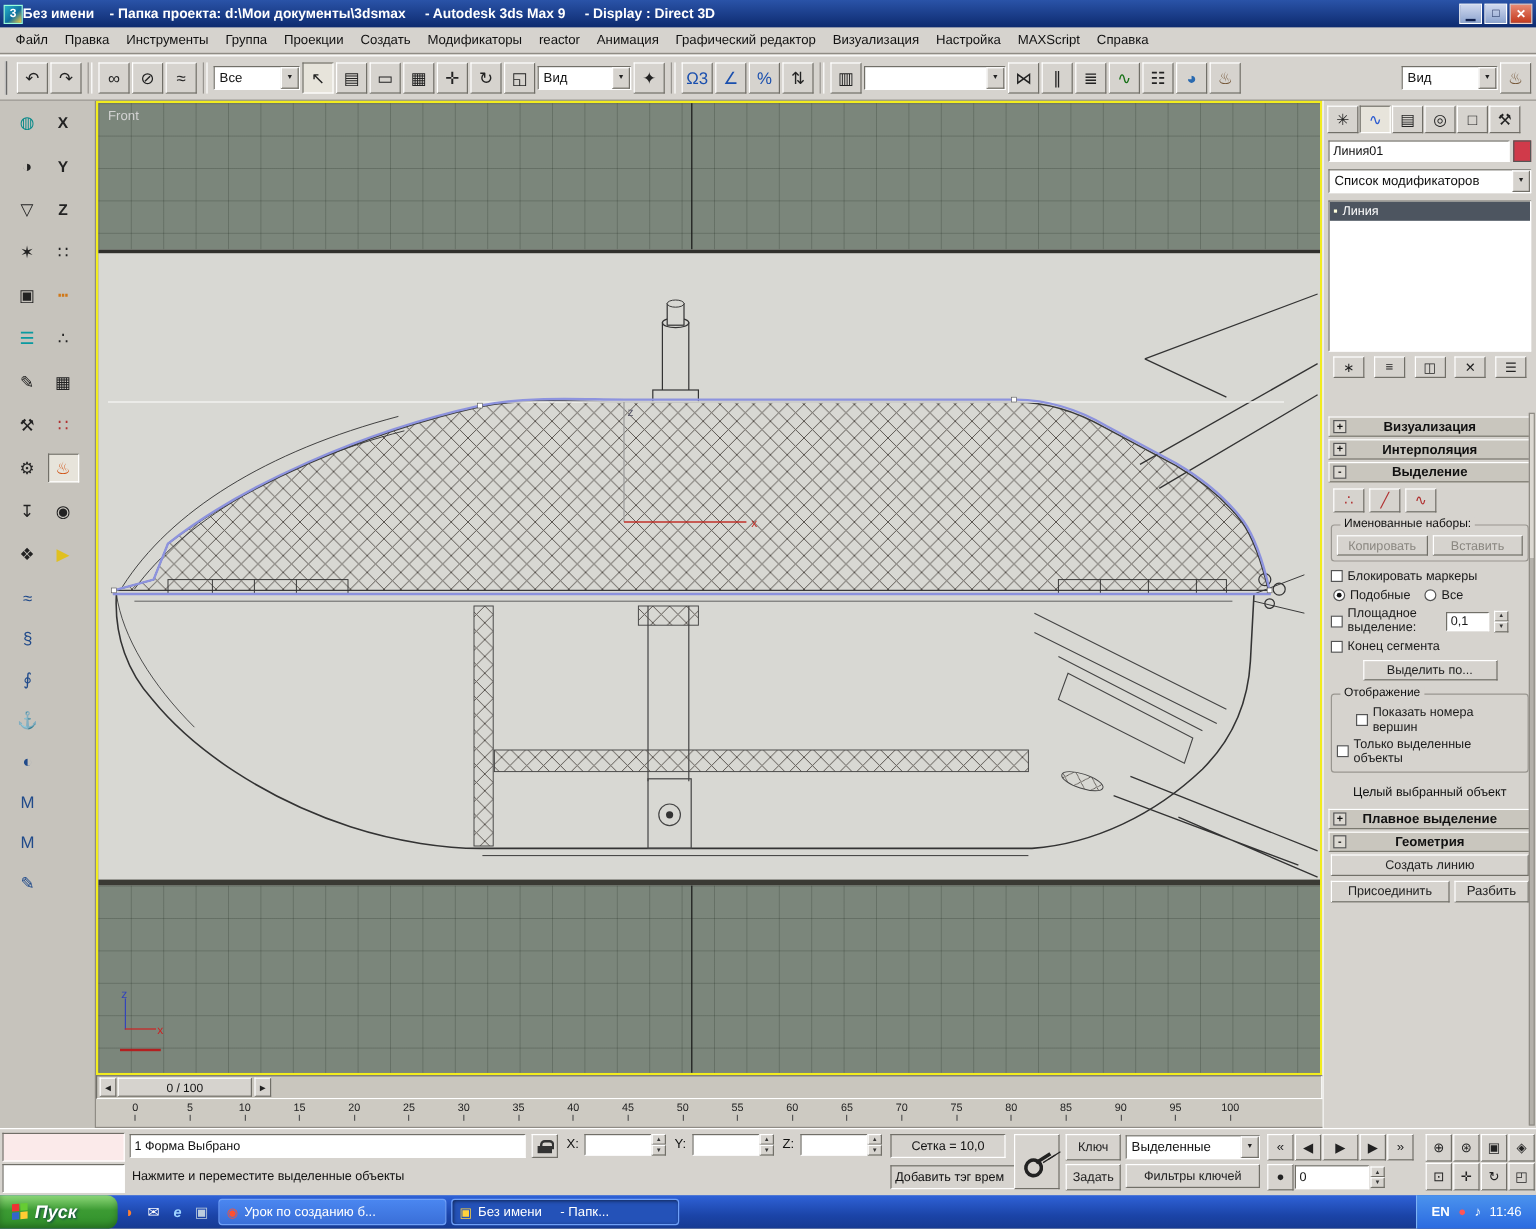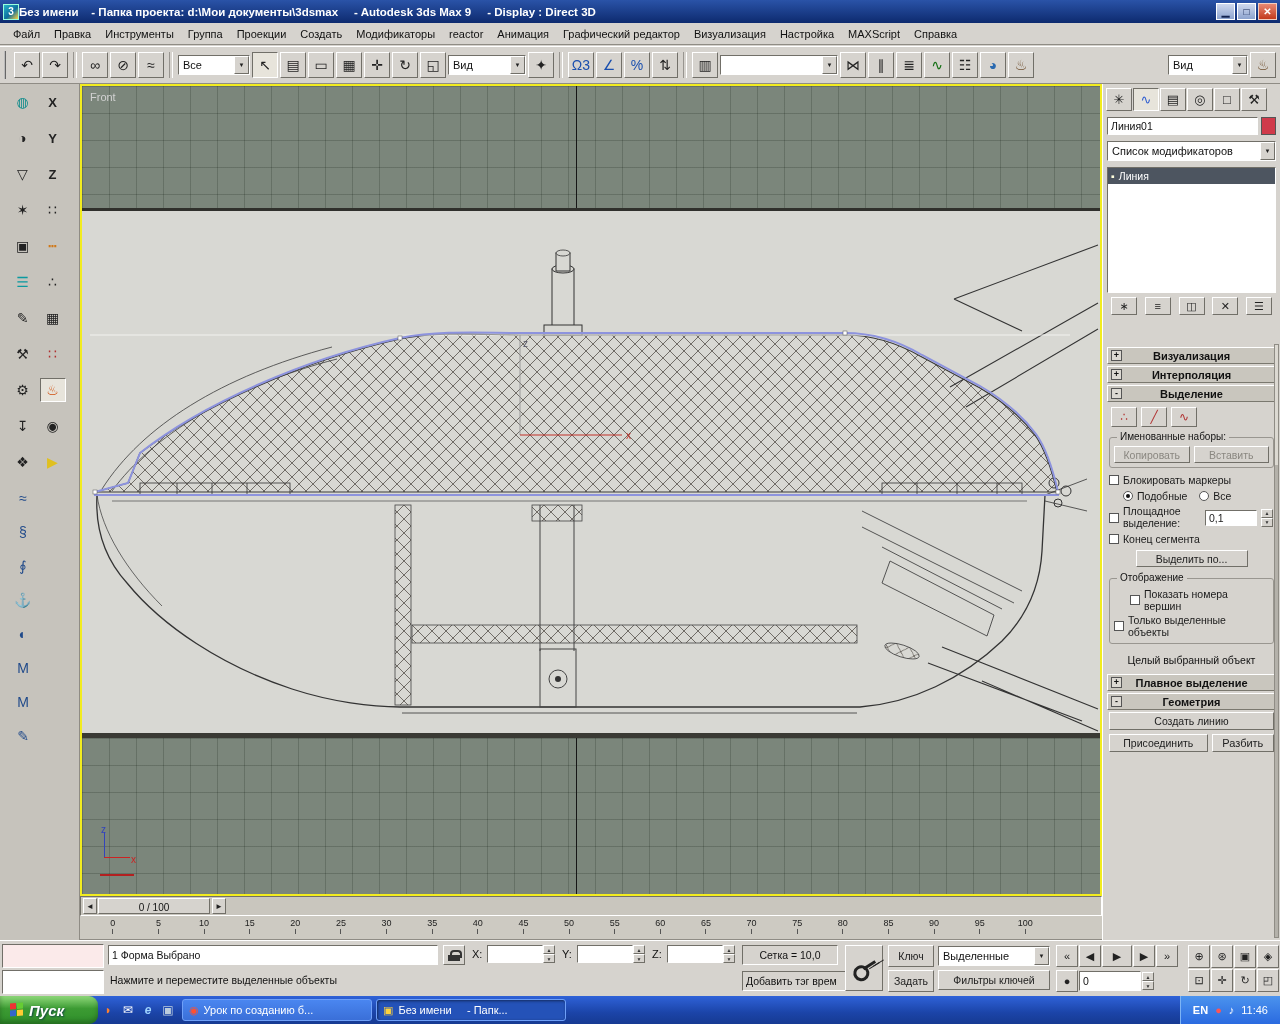"Подобные" div.crow { padding-left: 20px -> 8px }
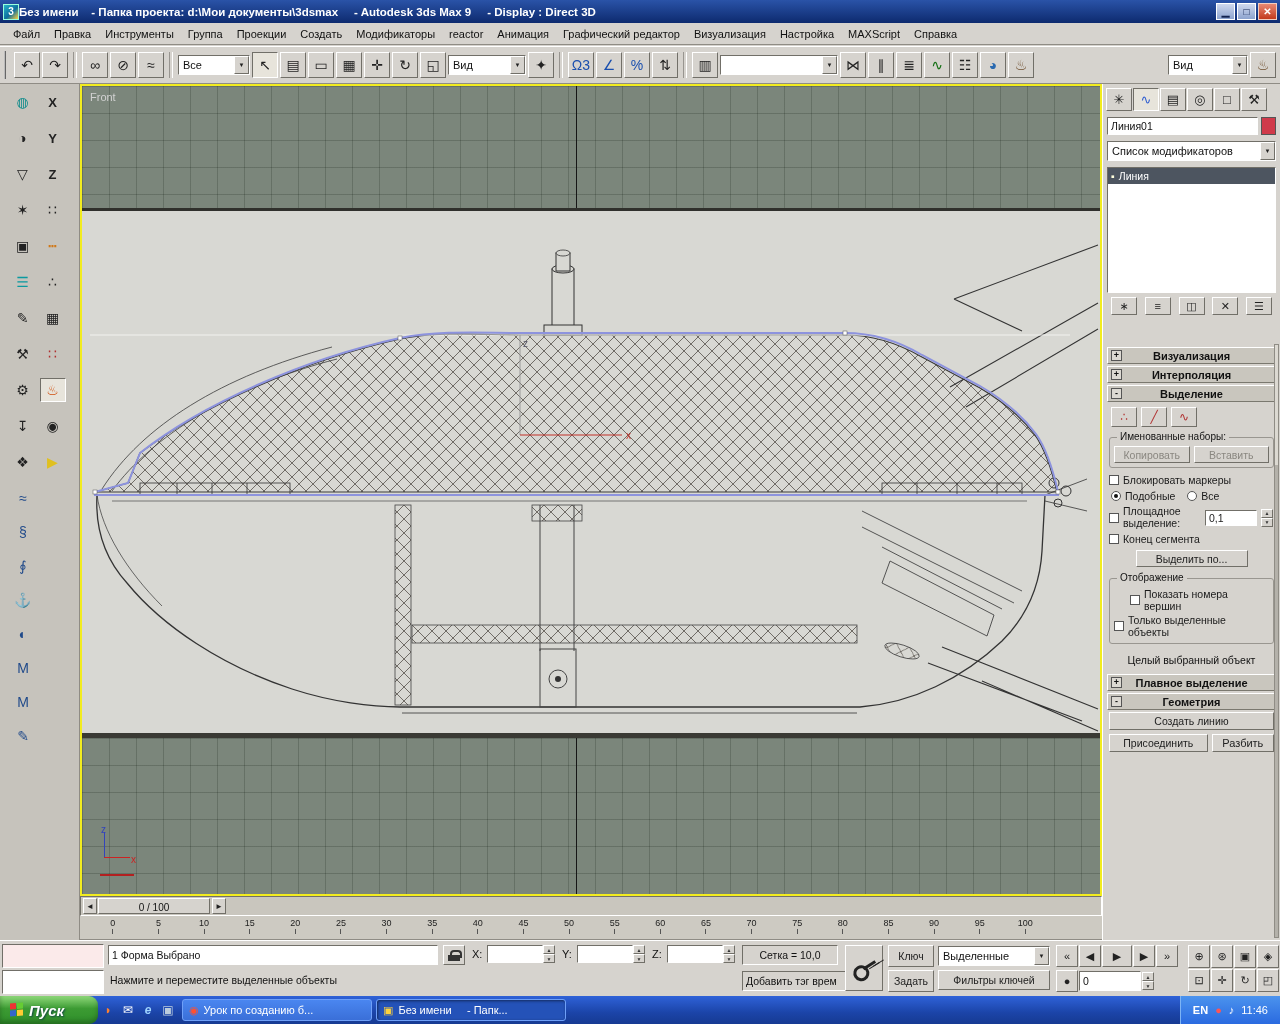"0,1" span.fld { width: 52px -> 36px }
